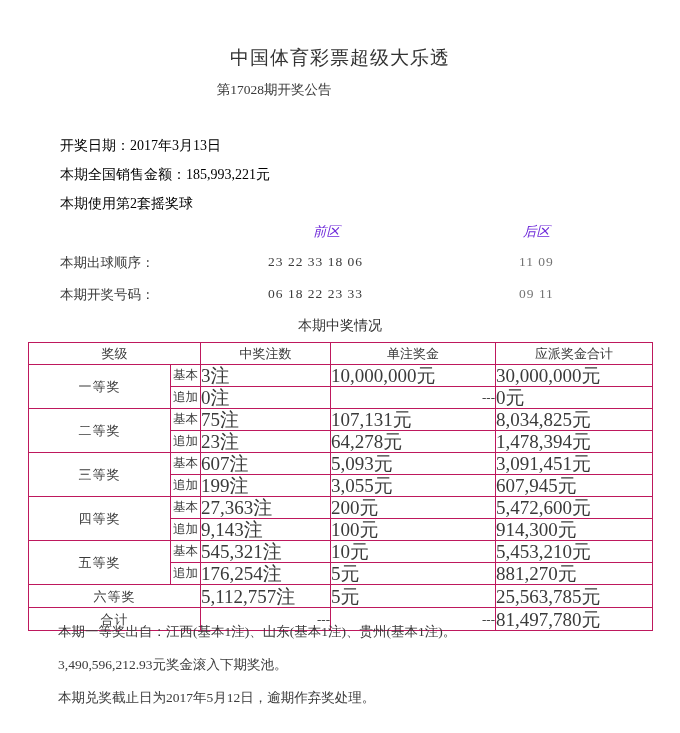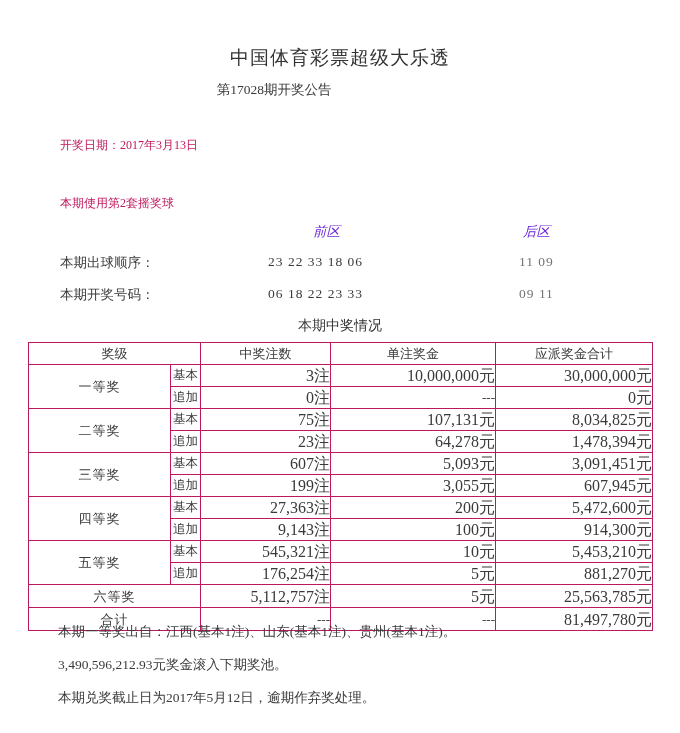"开奖日期：2017年3月13日" .info-line { color: #be185d -> #000000; font-size: 12px -> 14px }
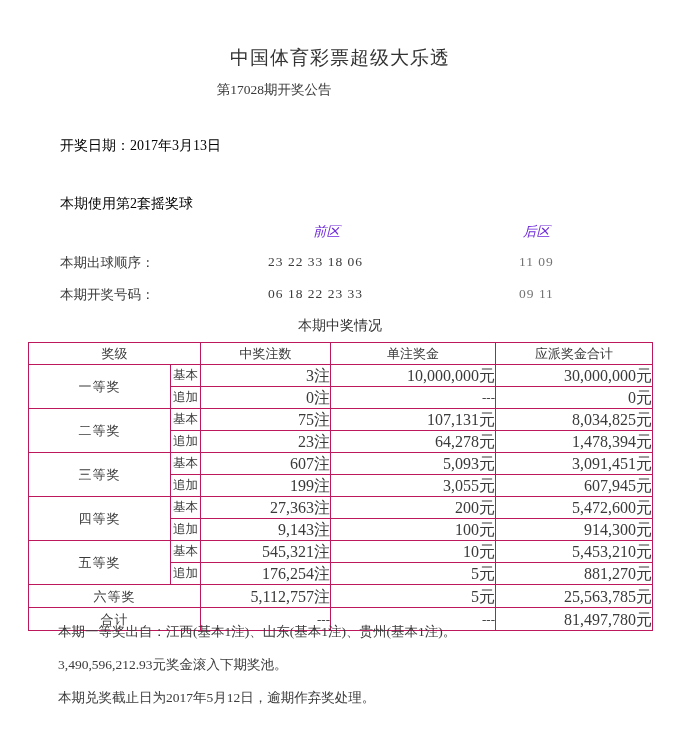"本期全国销售金额：185,993,221元" div.info-line { html: none -> <div>本期全国销售金额：185,993,221元</div> }
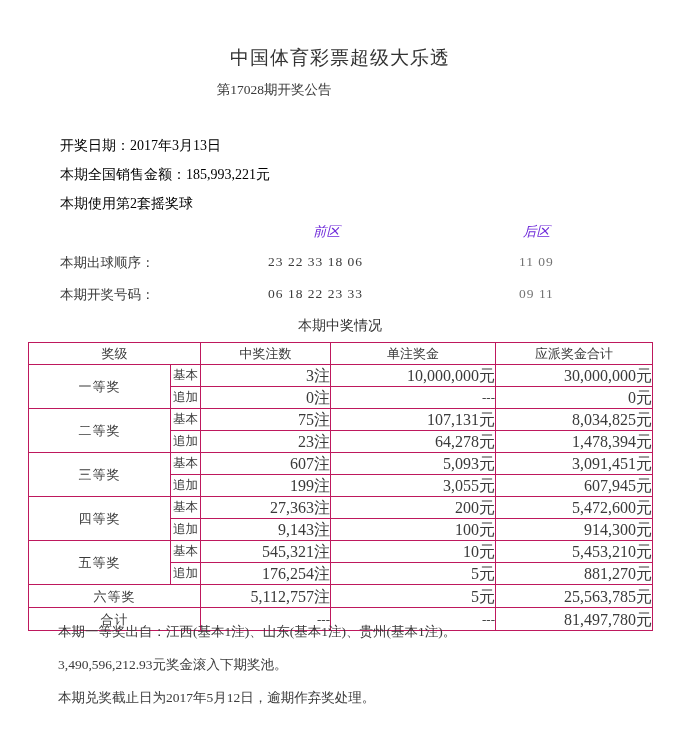"3注" .cell-num { font-size: 16px -> 19px; text-align: right -> left }
